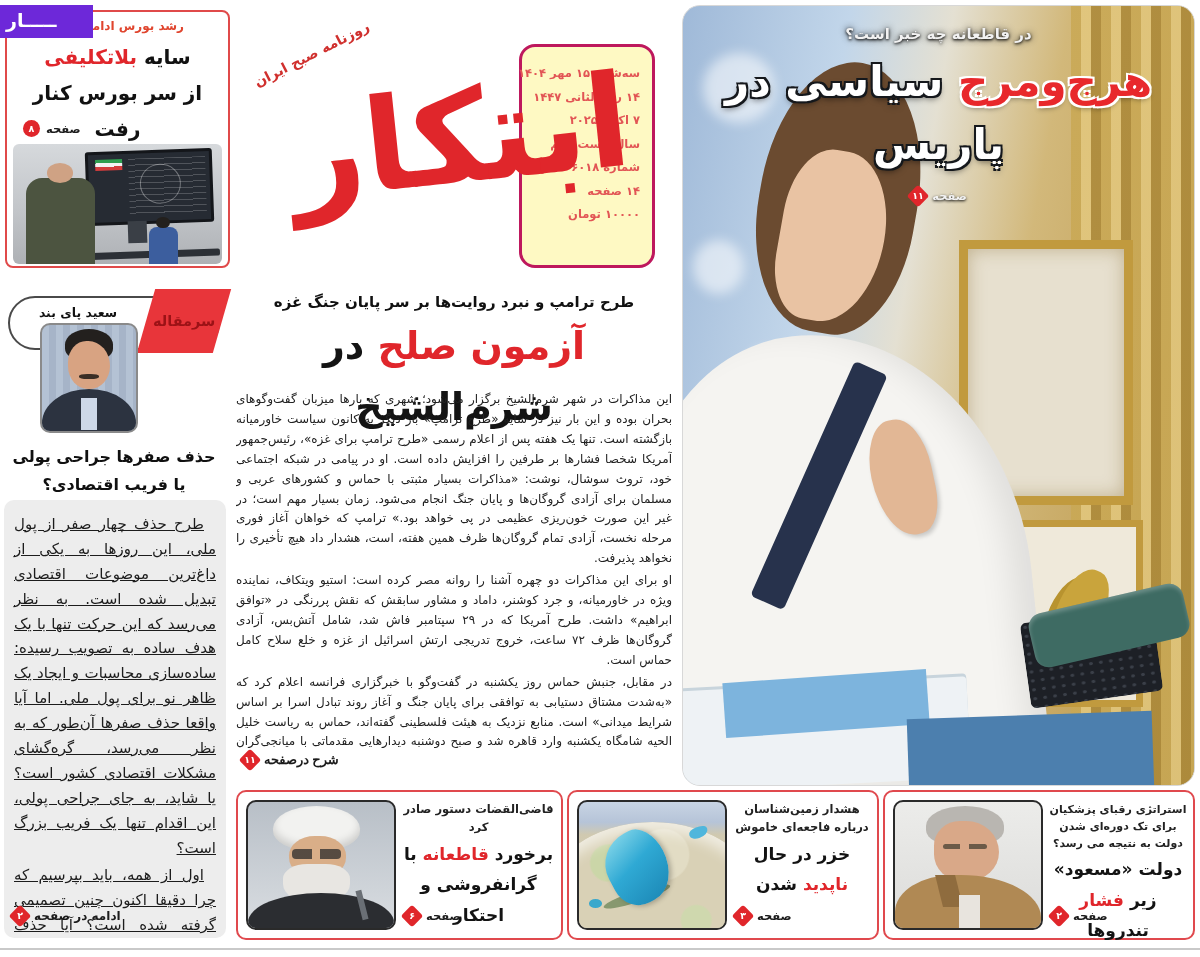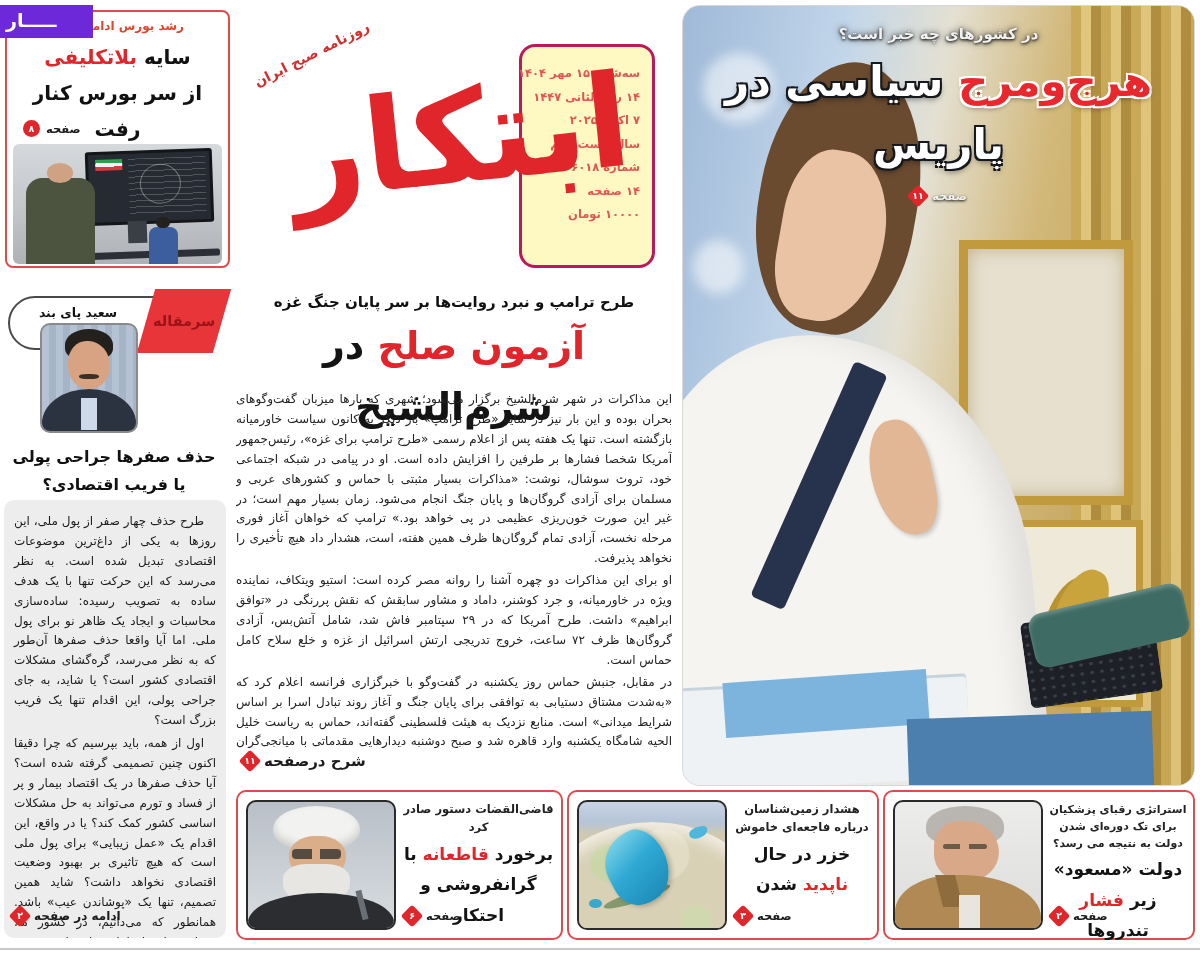"در کشورهای چه خبر است؟" div.abs { text: کشورهای -> قاطعانه }
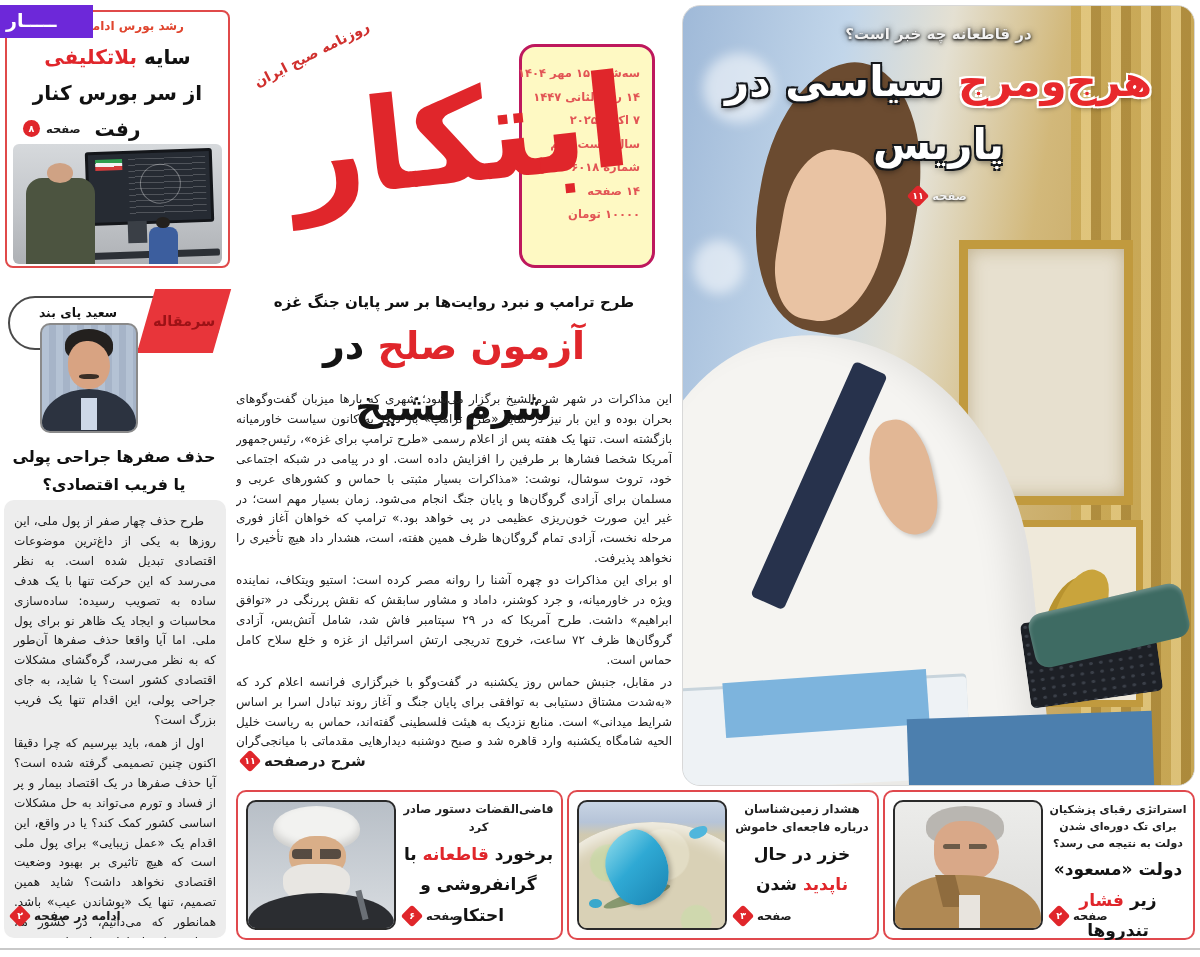"طرح حذف چهار صفر از" .ed-box p { font-size: 12px -> 15px; text-decoration: none -> underline }
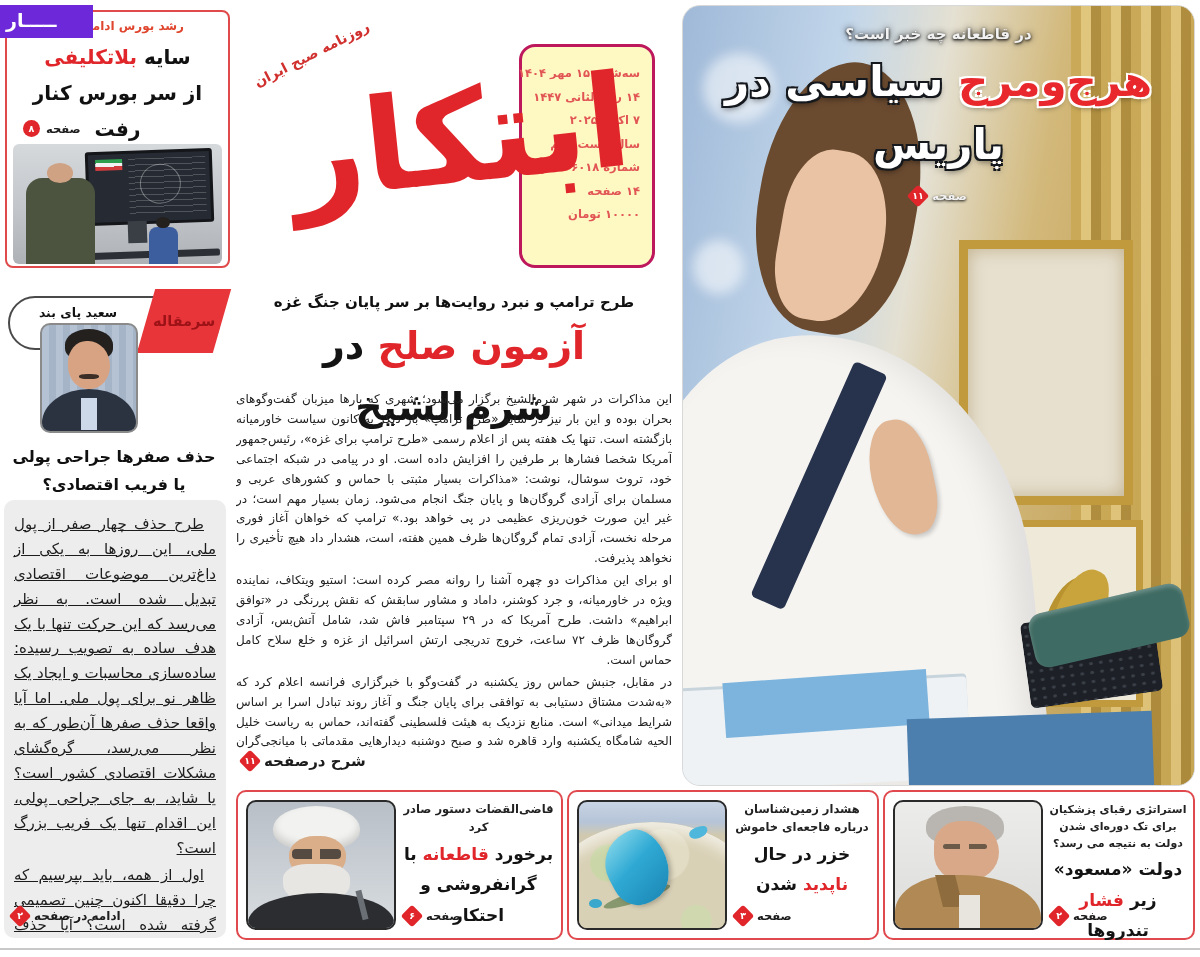"شرح درصفحه" .lead-footer .pg-label { font-family: none -> Liberation Serif, serif; font-size: 15px -> 13px }
